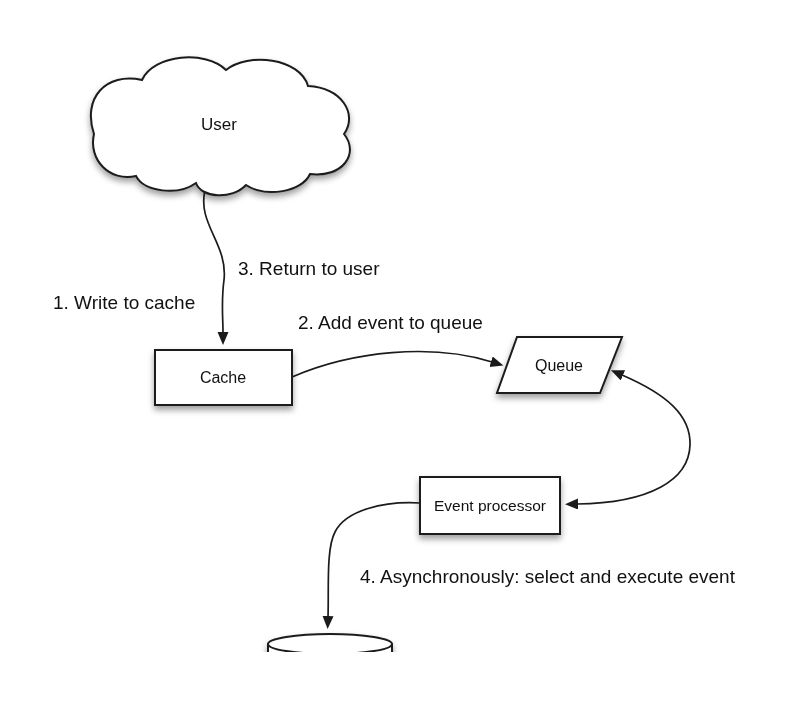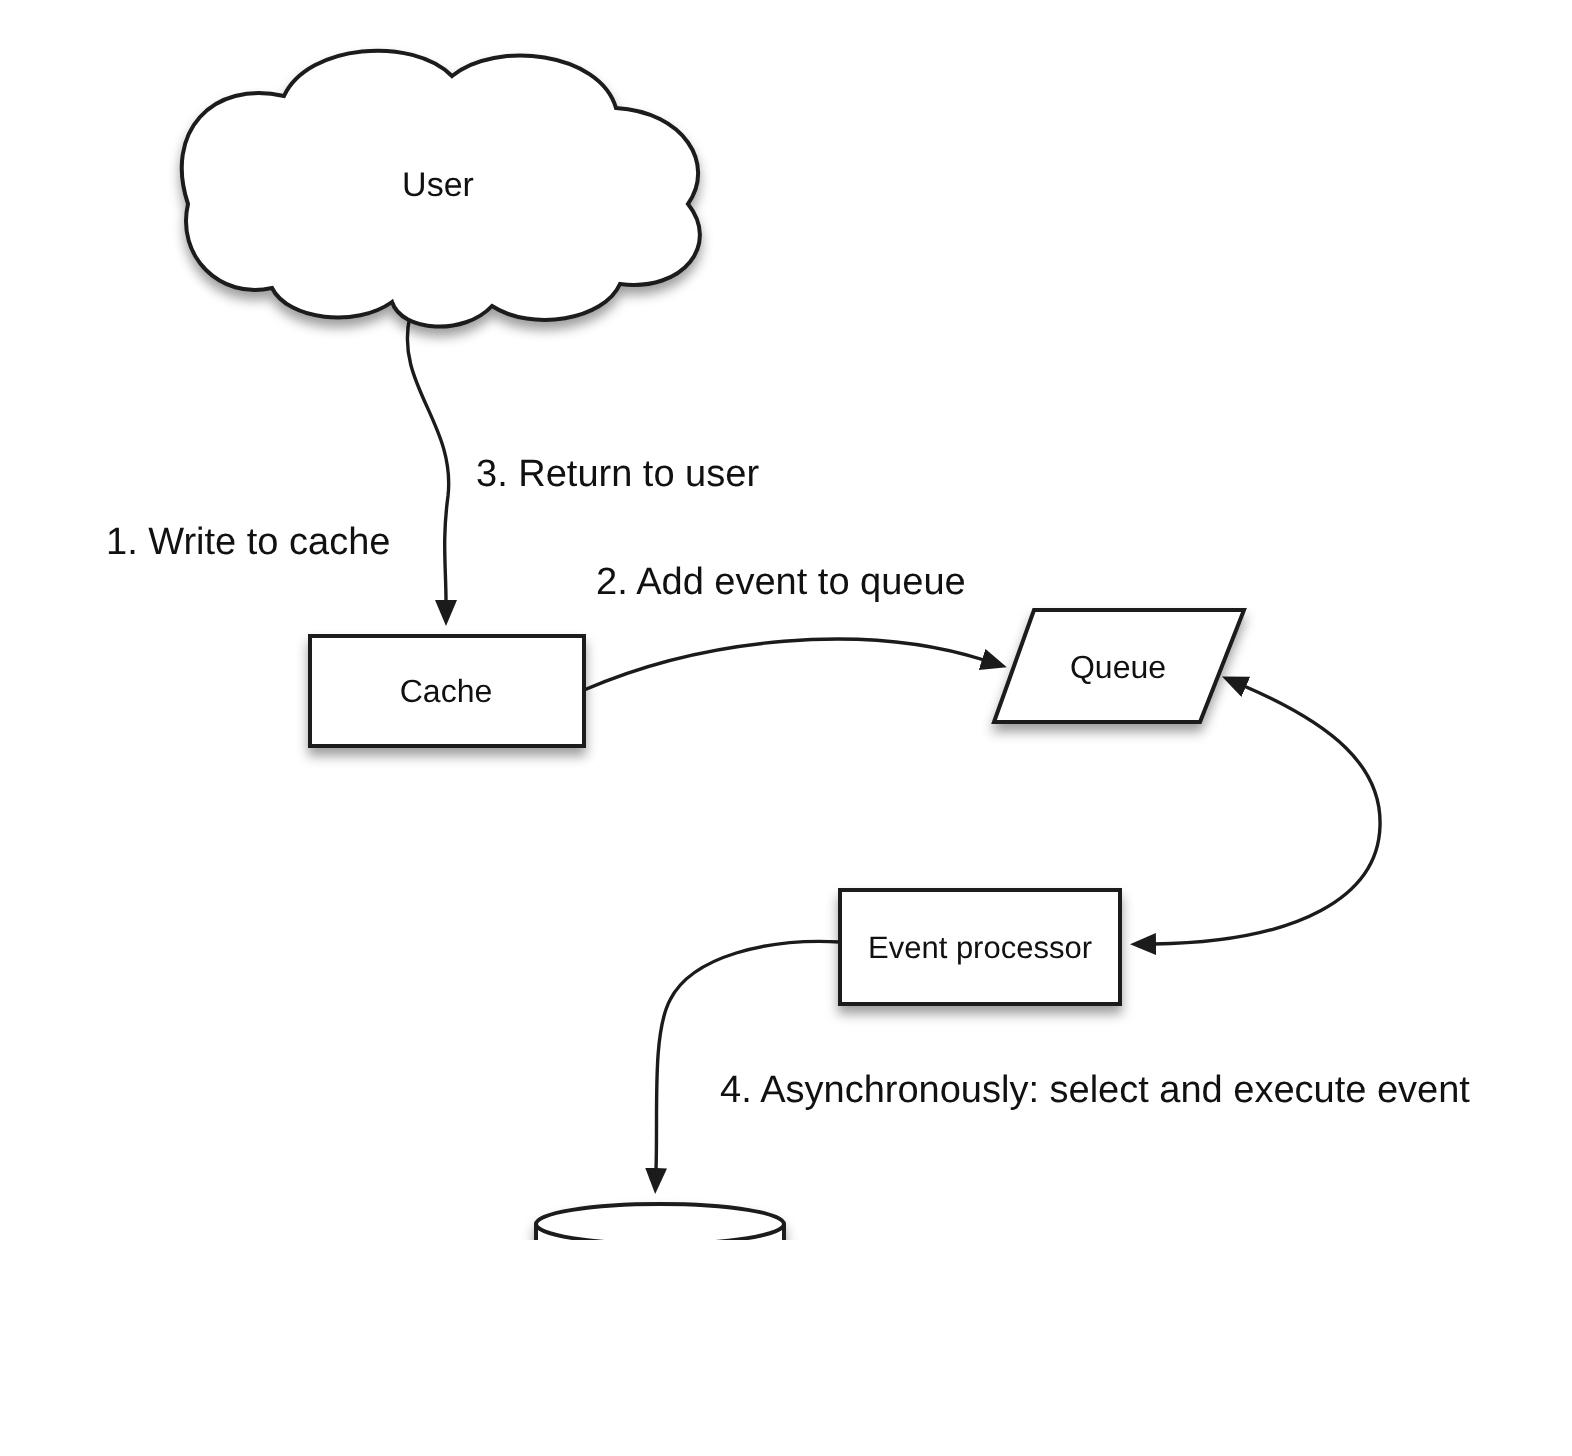"User" .canvas { margin-top: none -> 32px }
